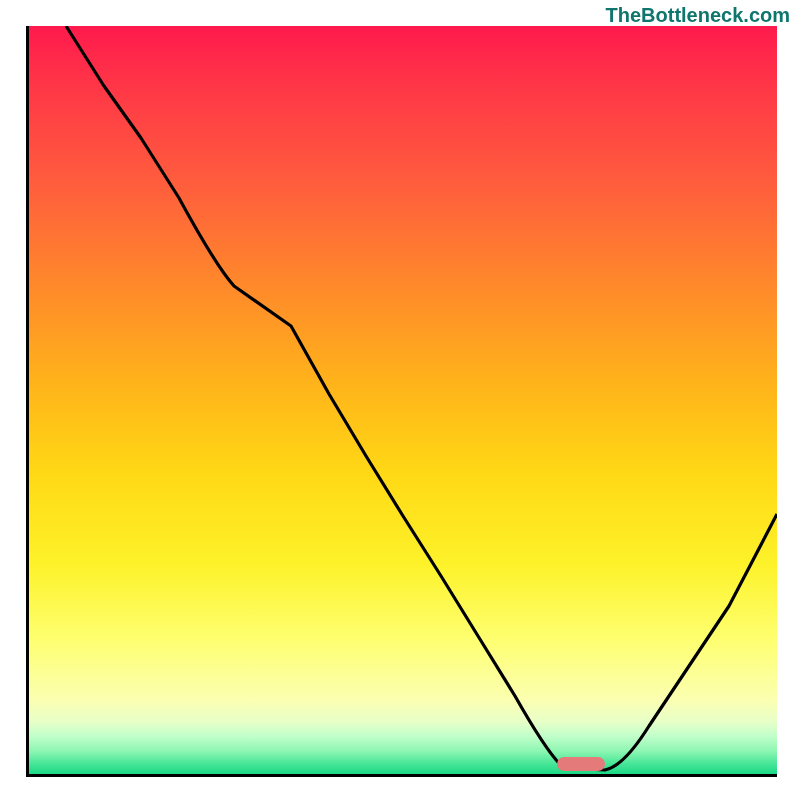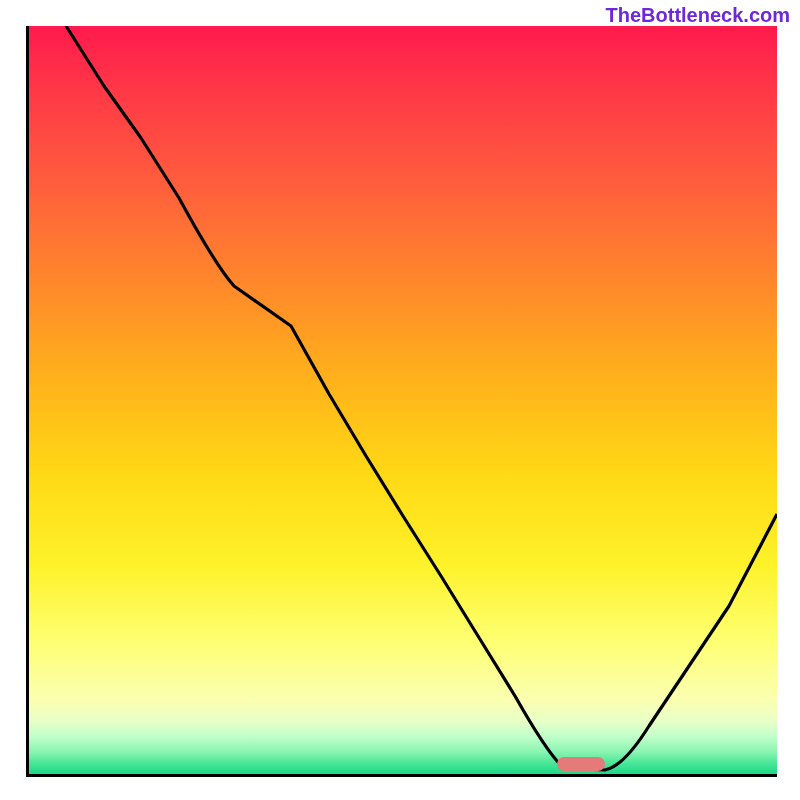"TheBottleneck.com" .watermark { color: #6d28d9 -> #0f766e }
